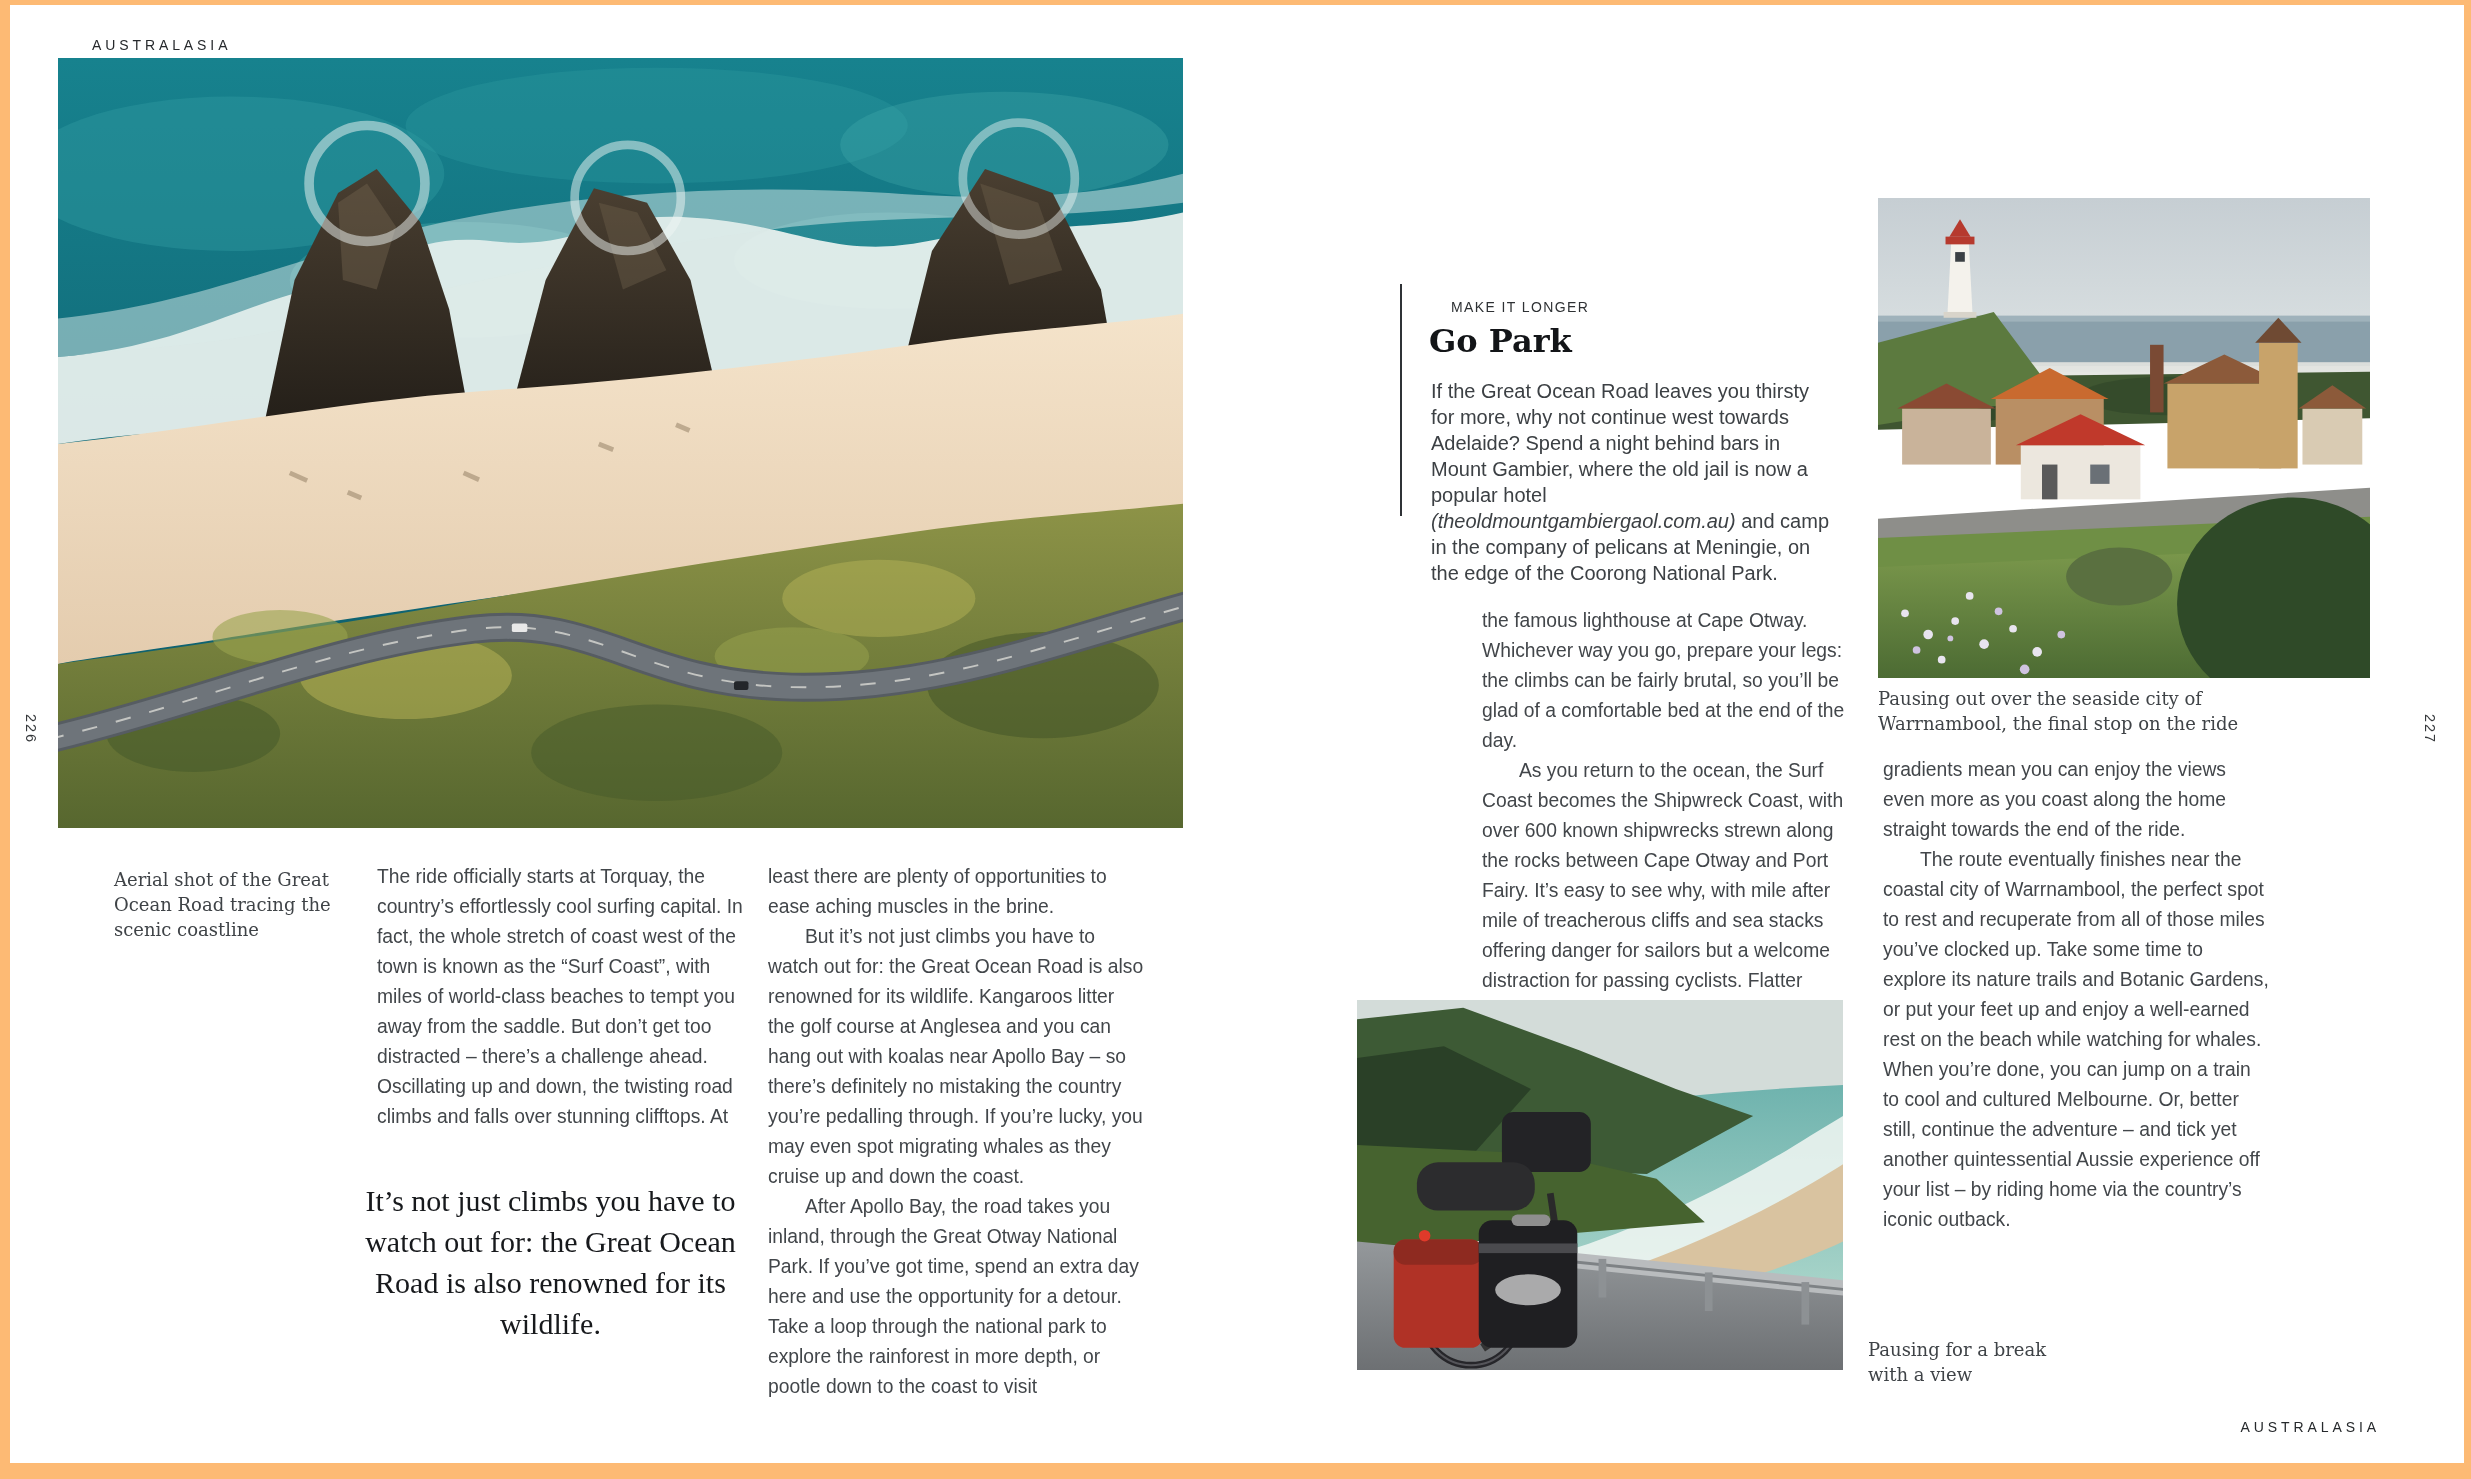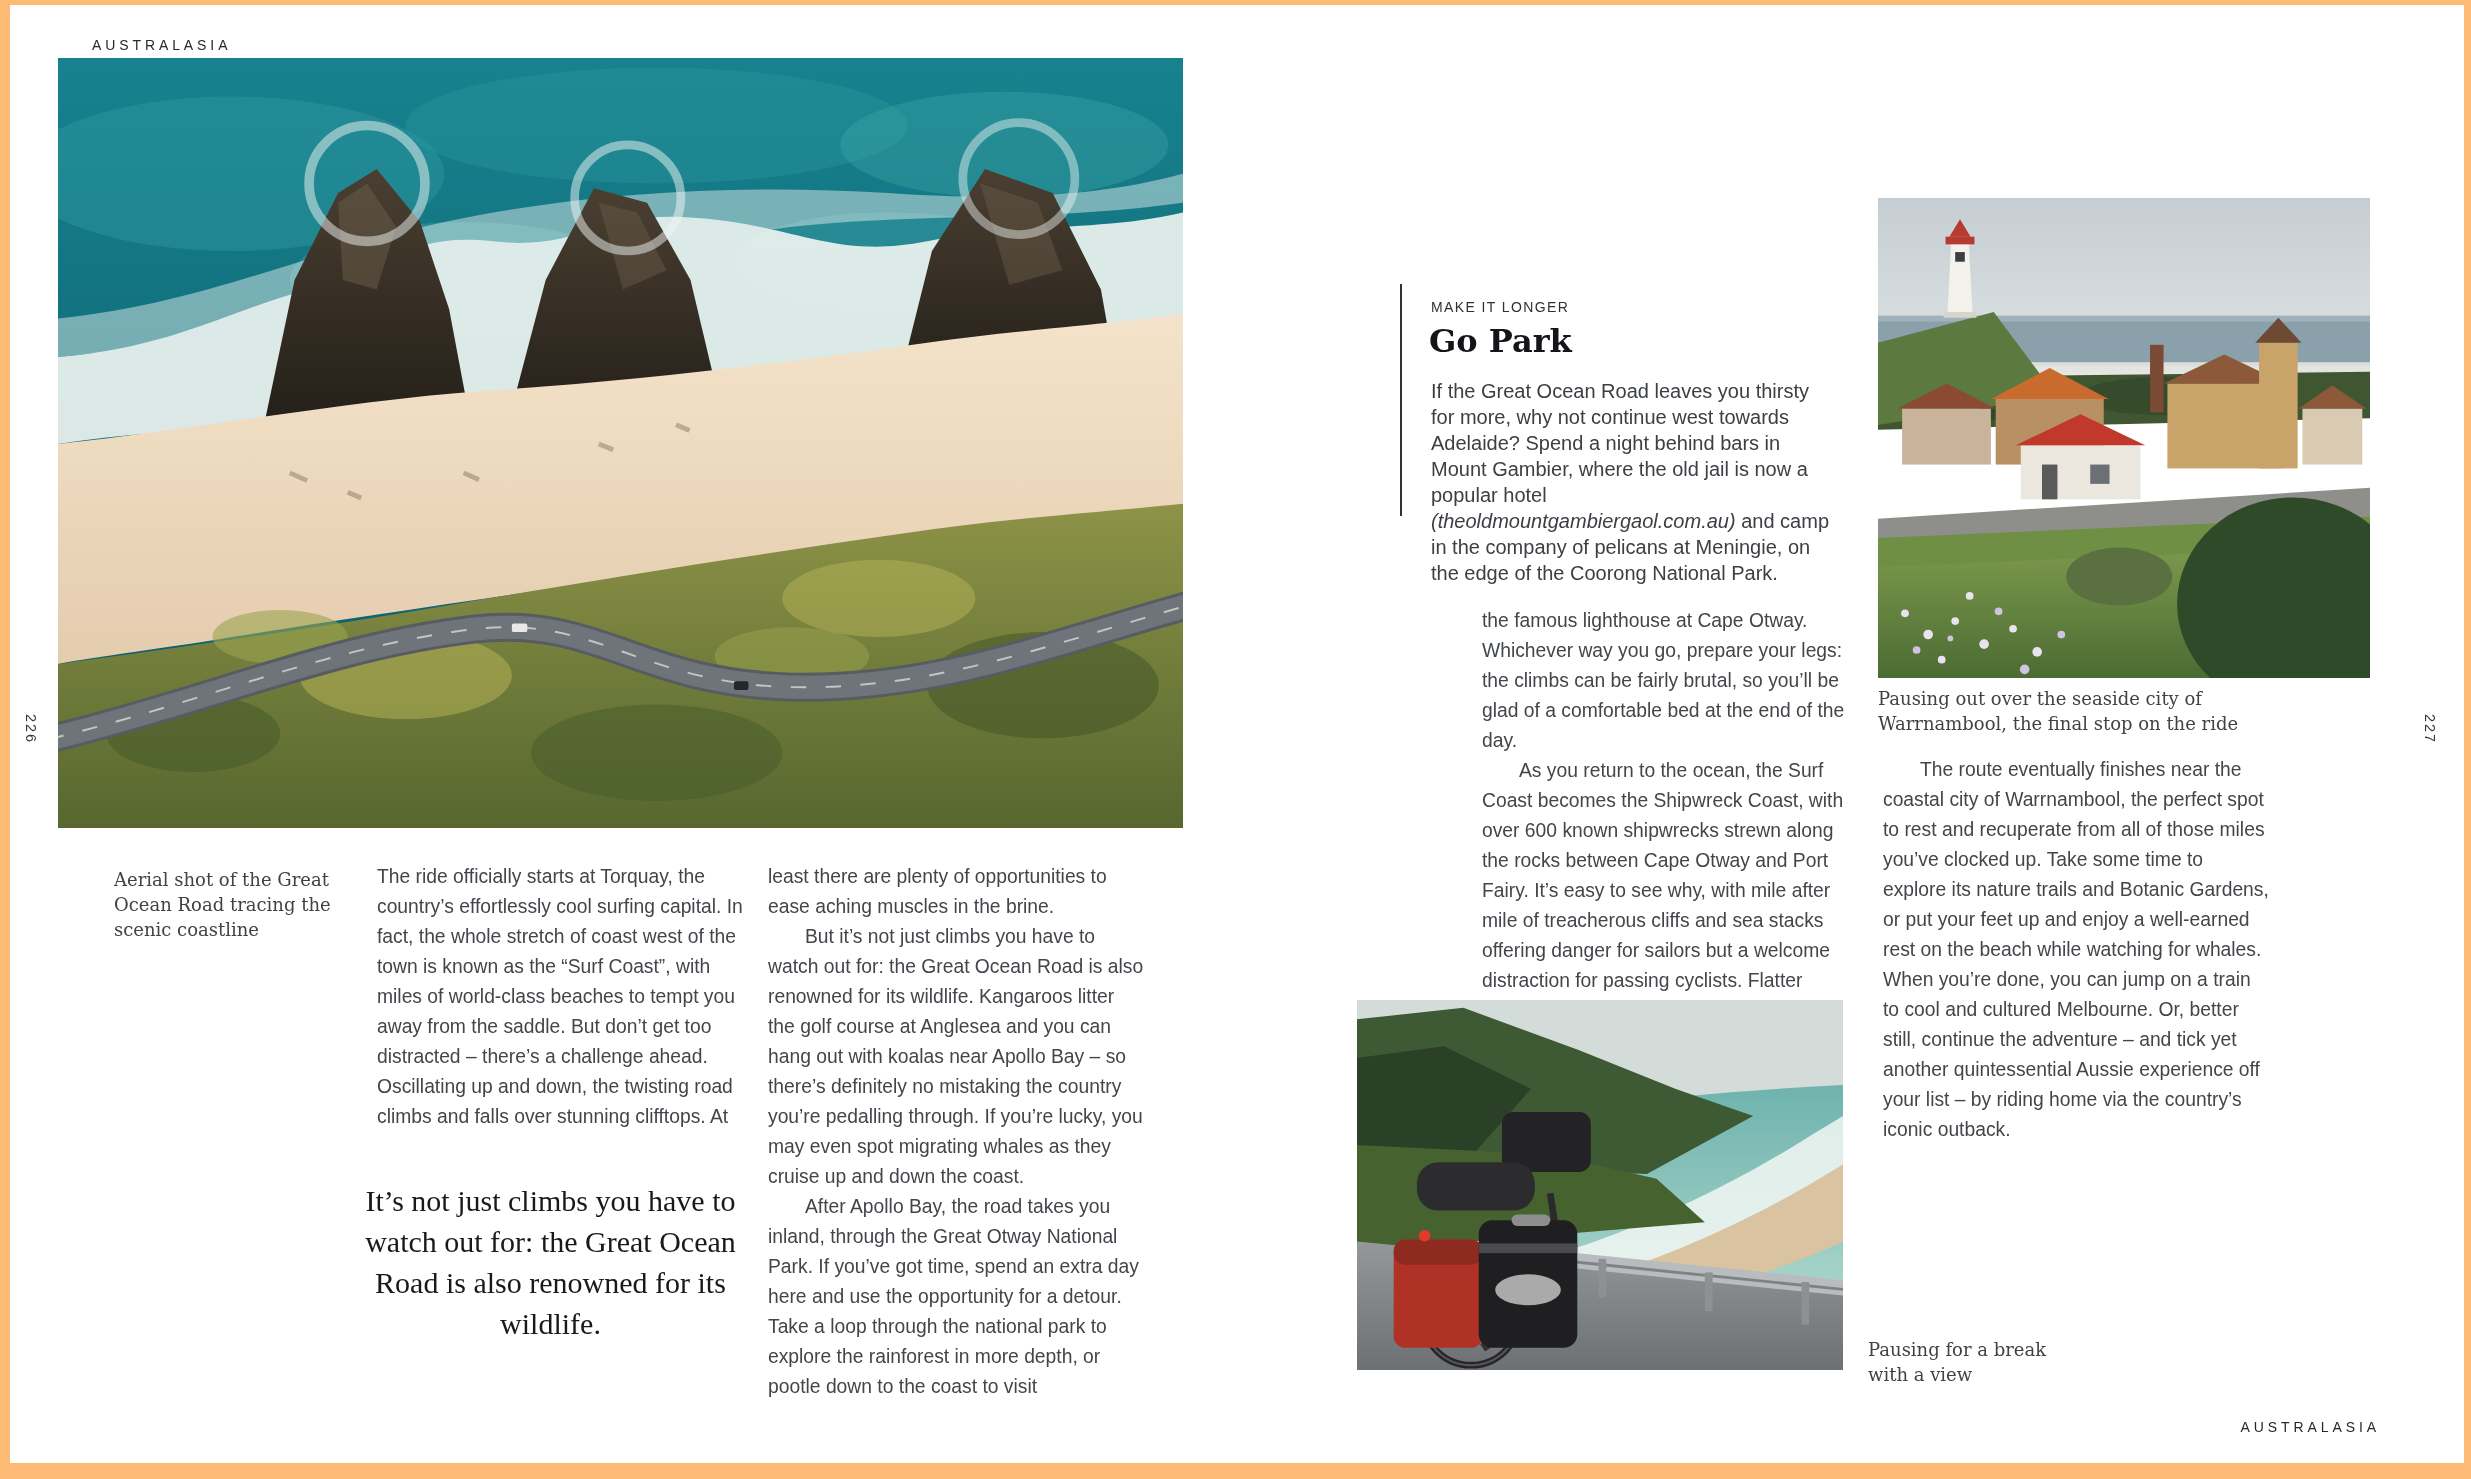"MAKE IT LONGER" .kicker { margin-left: none -> 20px }
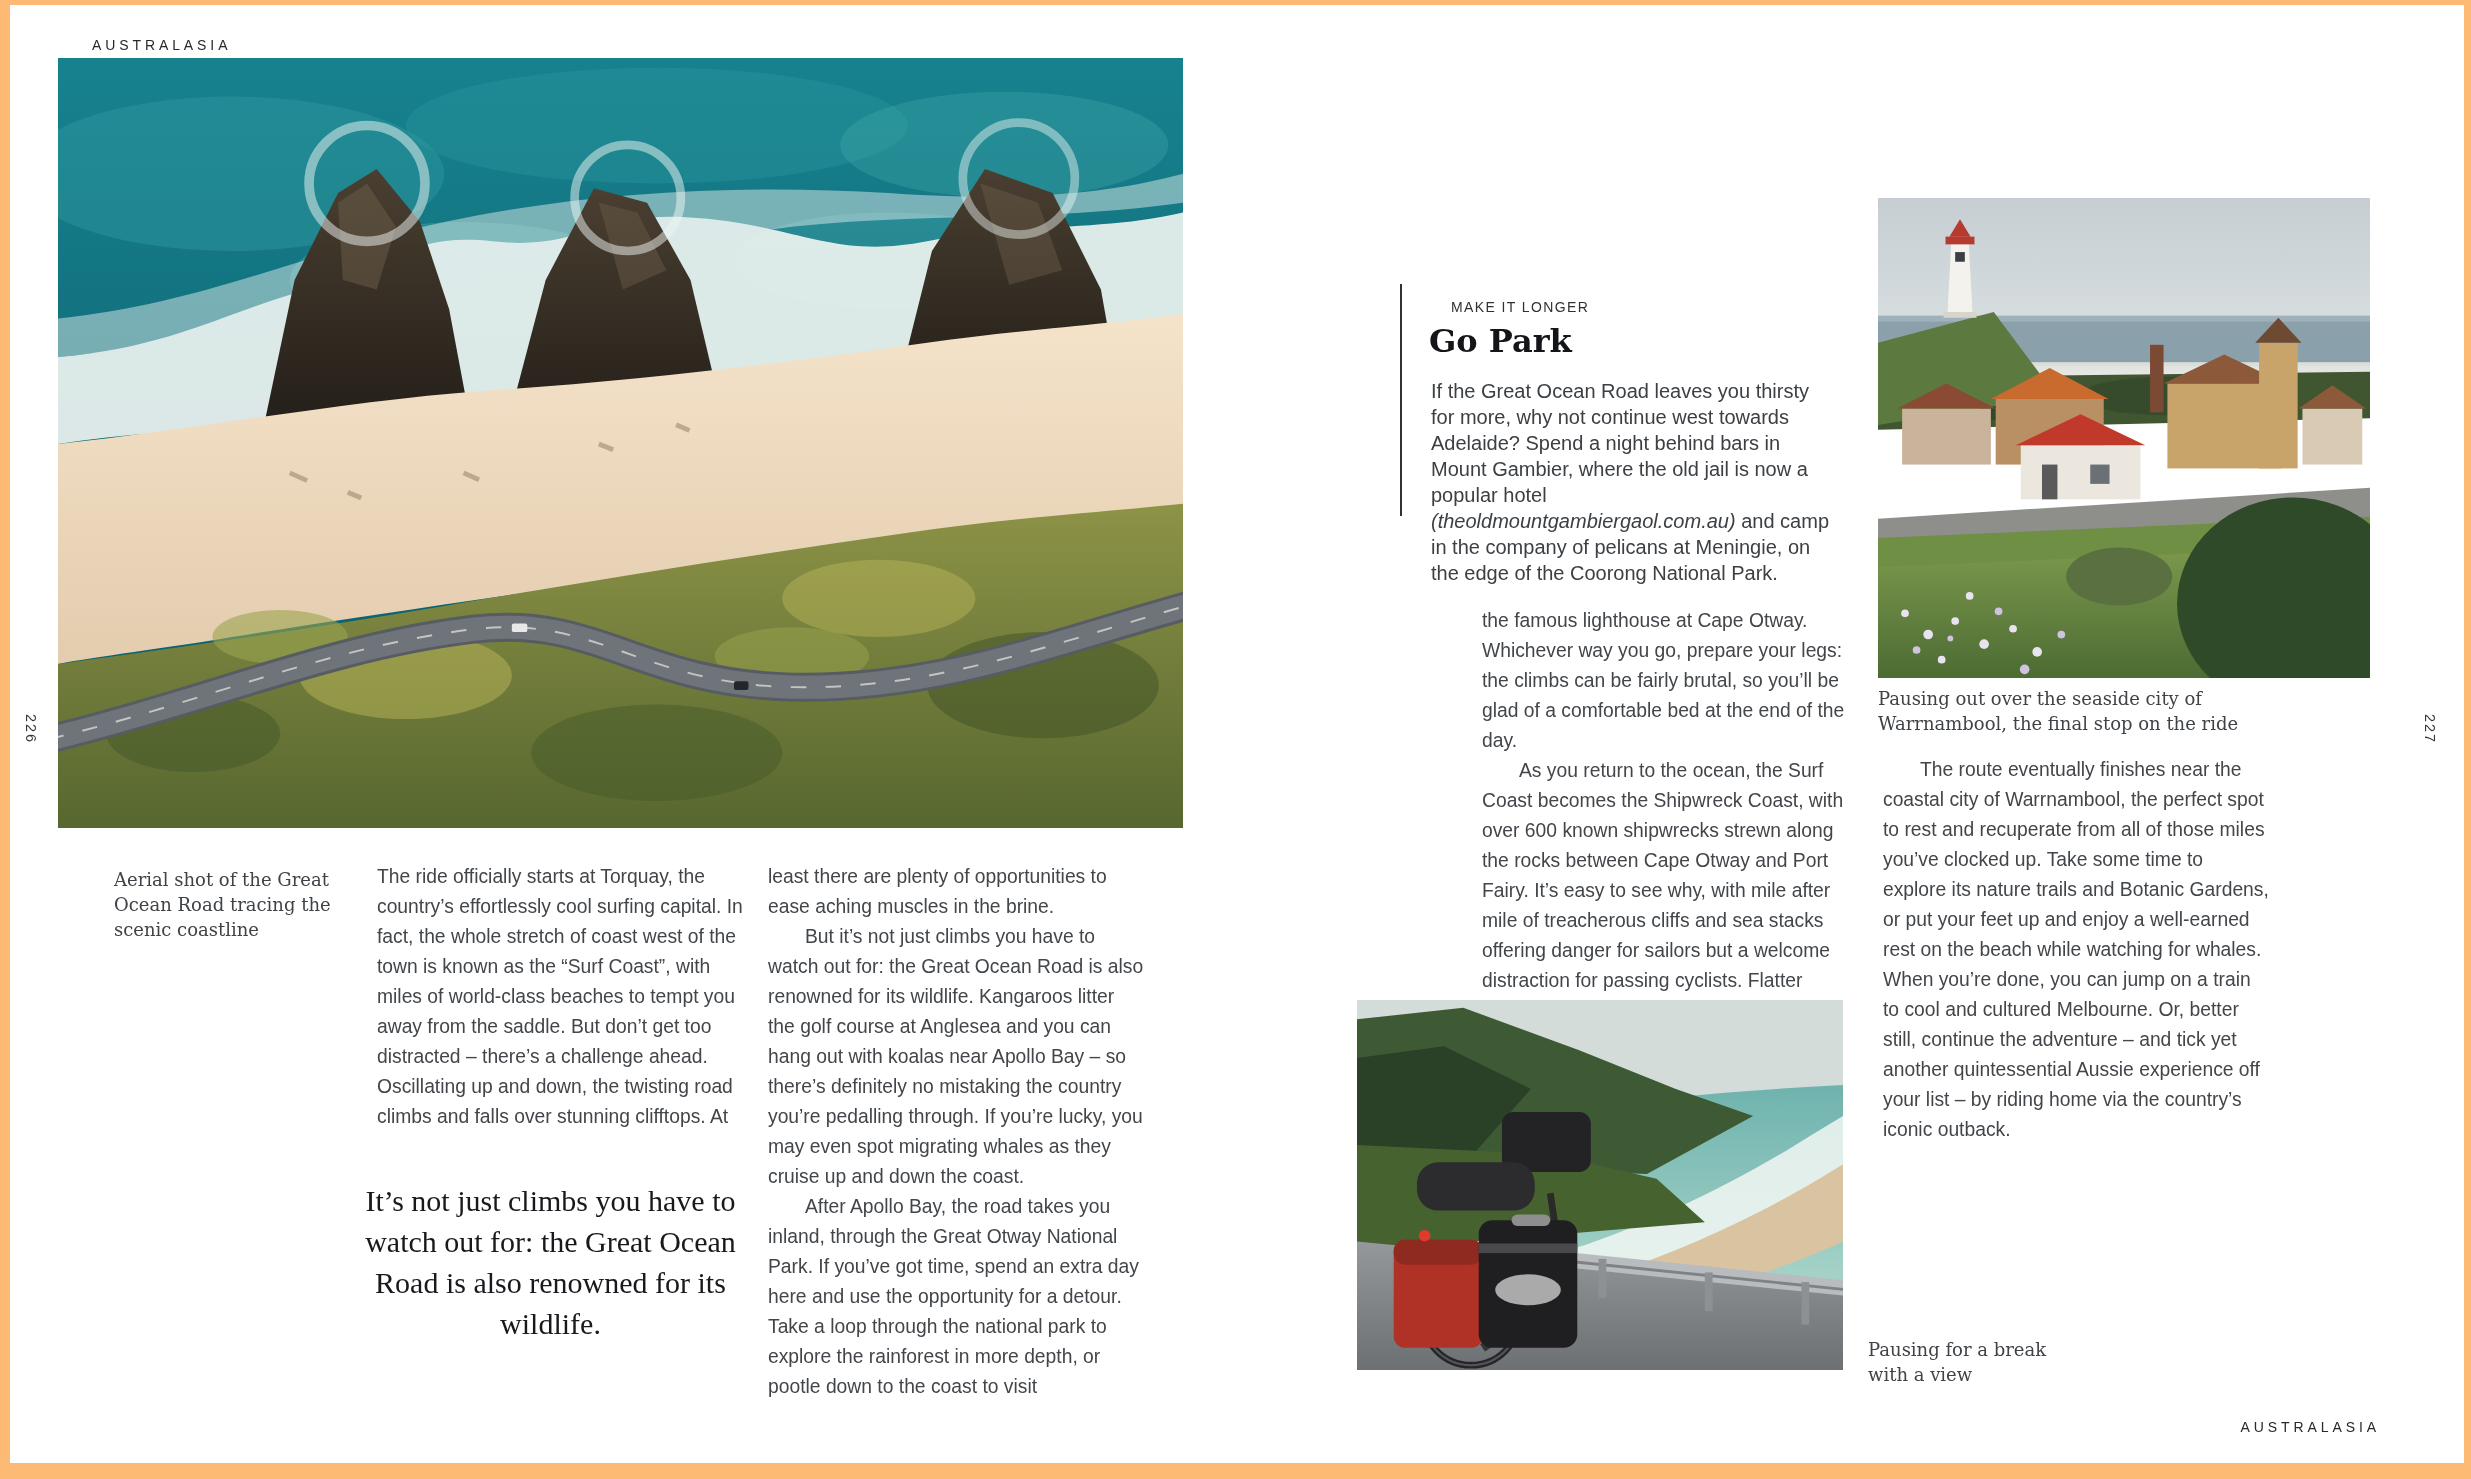"gradients mean you can enjoy" p { html: none -> <p>gradients mean you can enjoy the views even more as you coast along the home straight towards the end of the ride.</p> }
